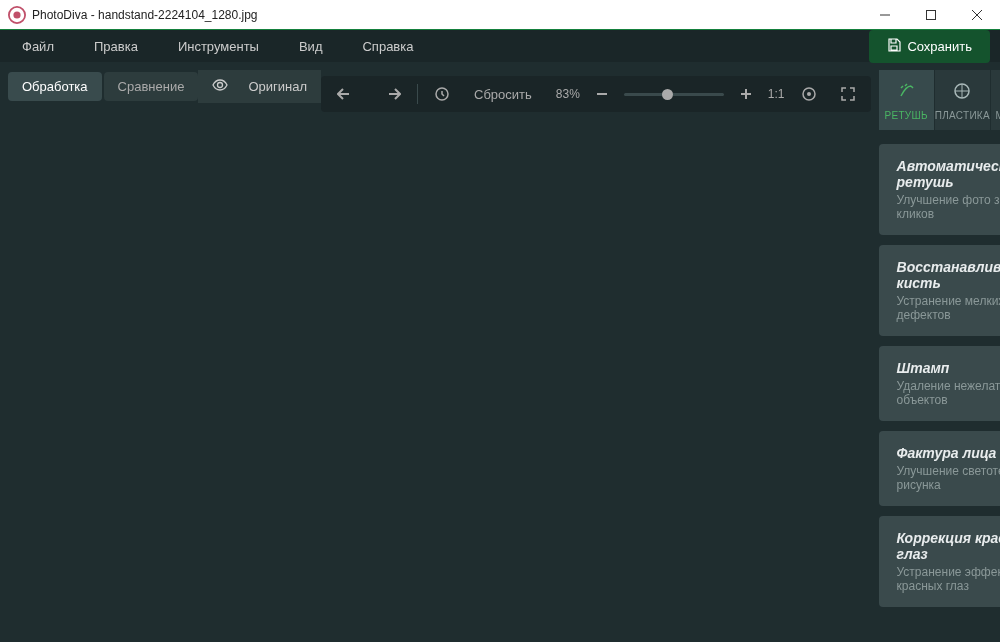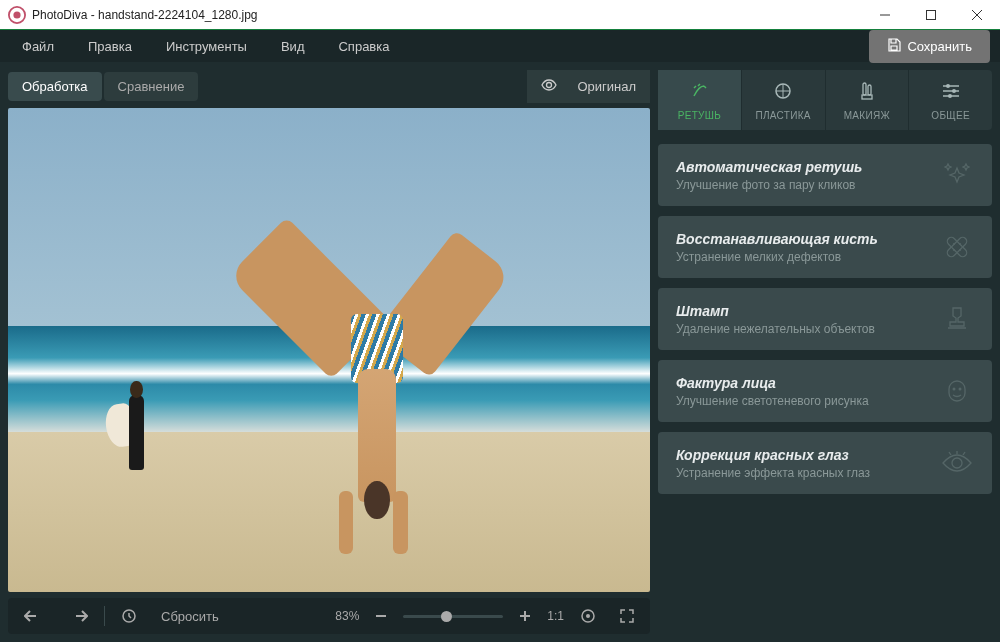"Файл" .menu-items { gap: 10px -> 16px }
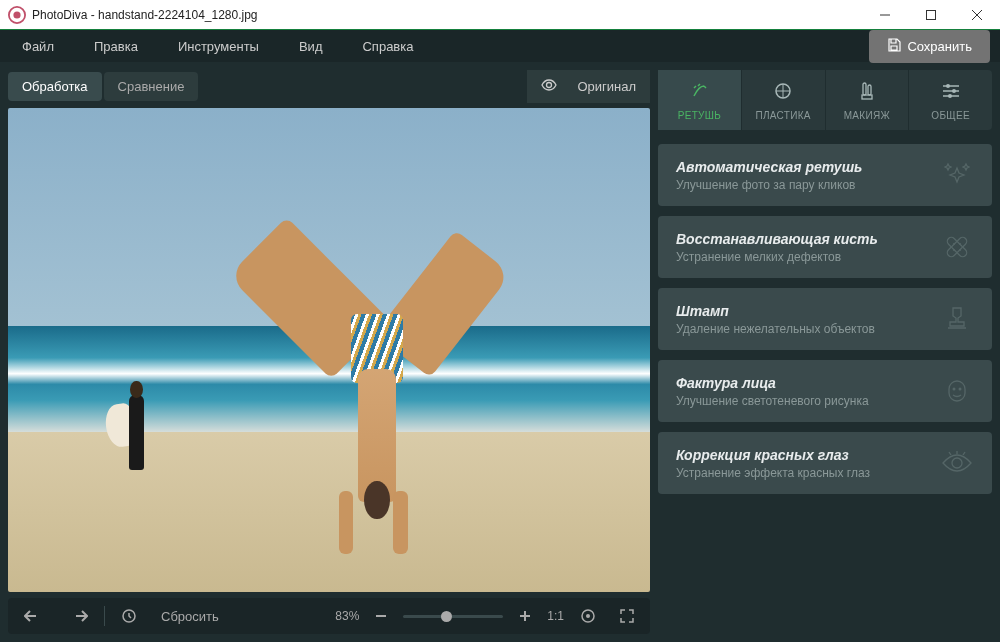"Сохранить" .save-btn { background: #737373 -> #14532d }
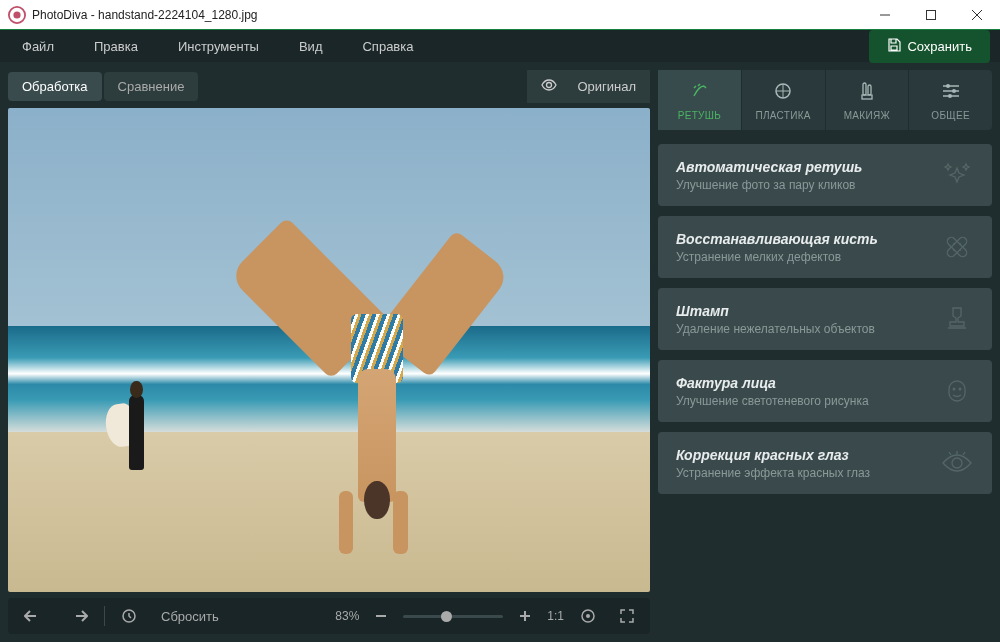"Обработка" .left-panel { flex-direction: column -> row }
